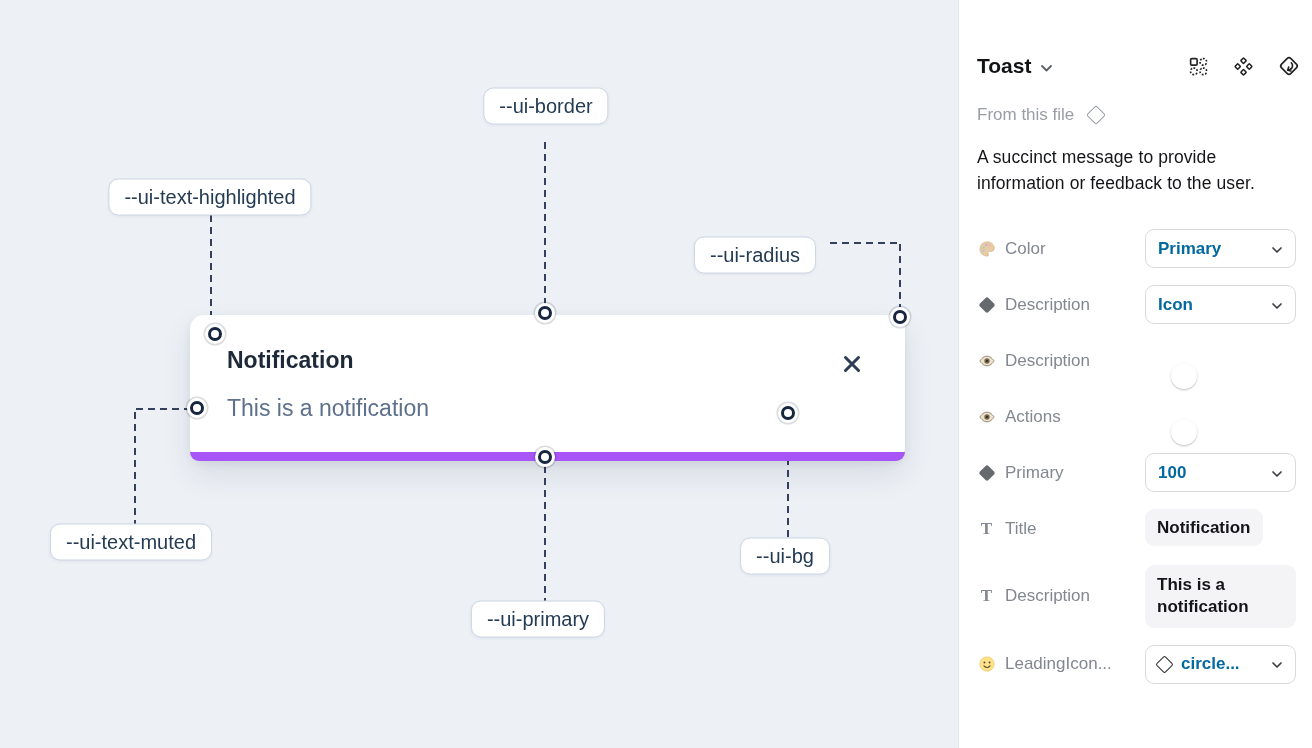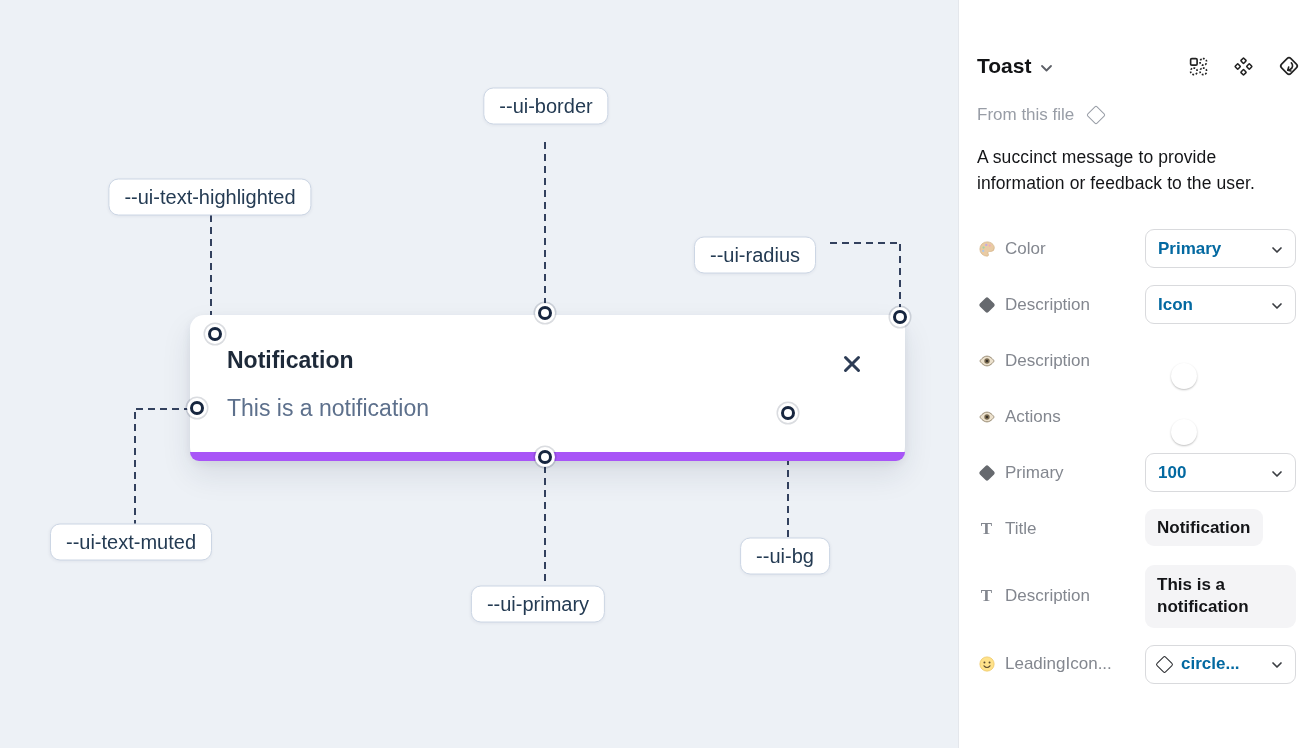"--ui-primary" .pill-primary { top: 604px -> 619px }
